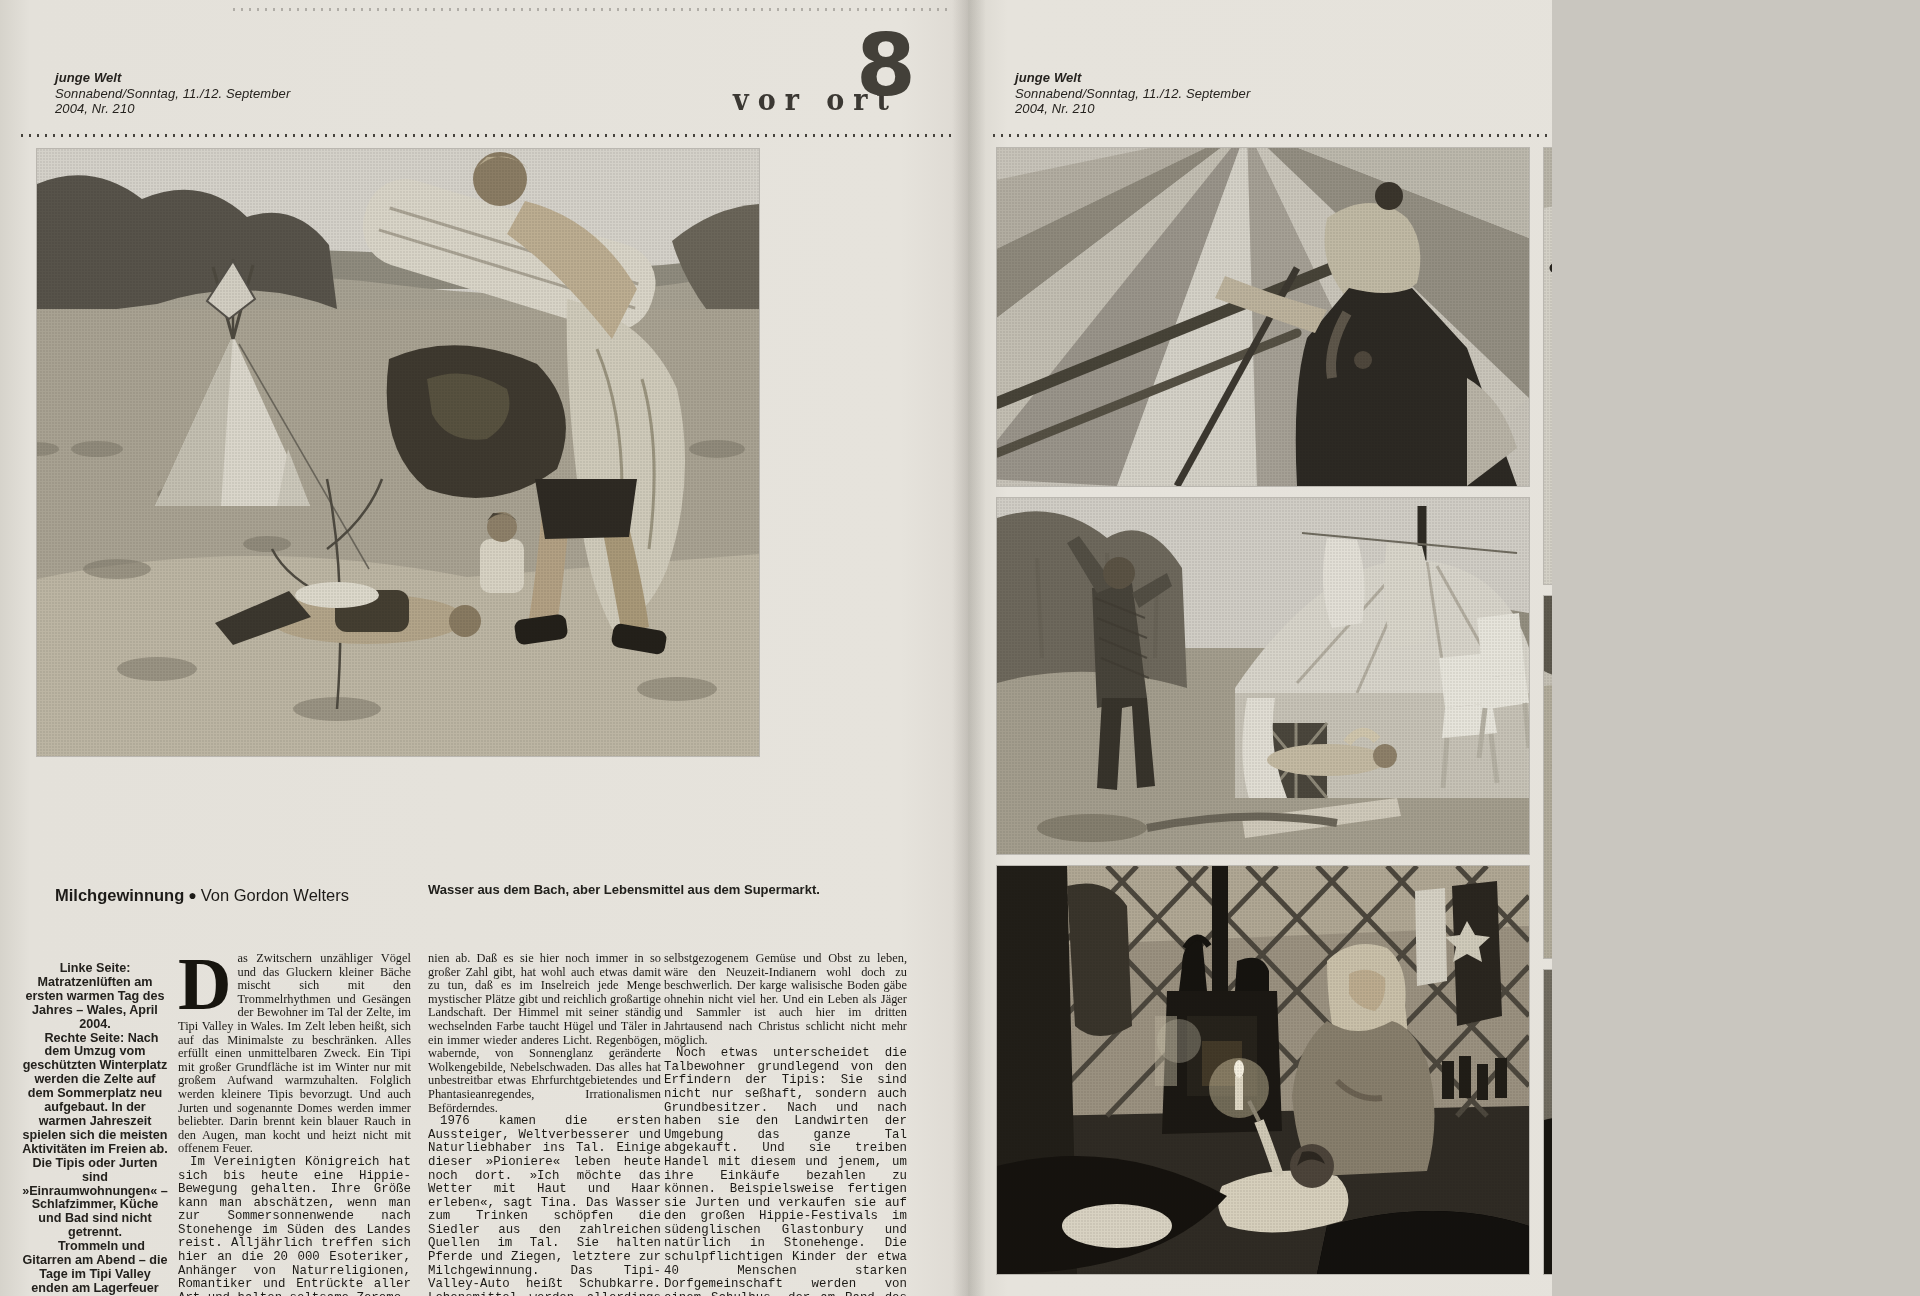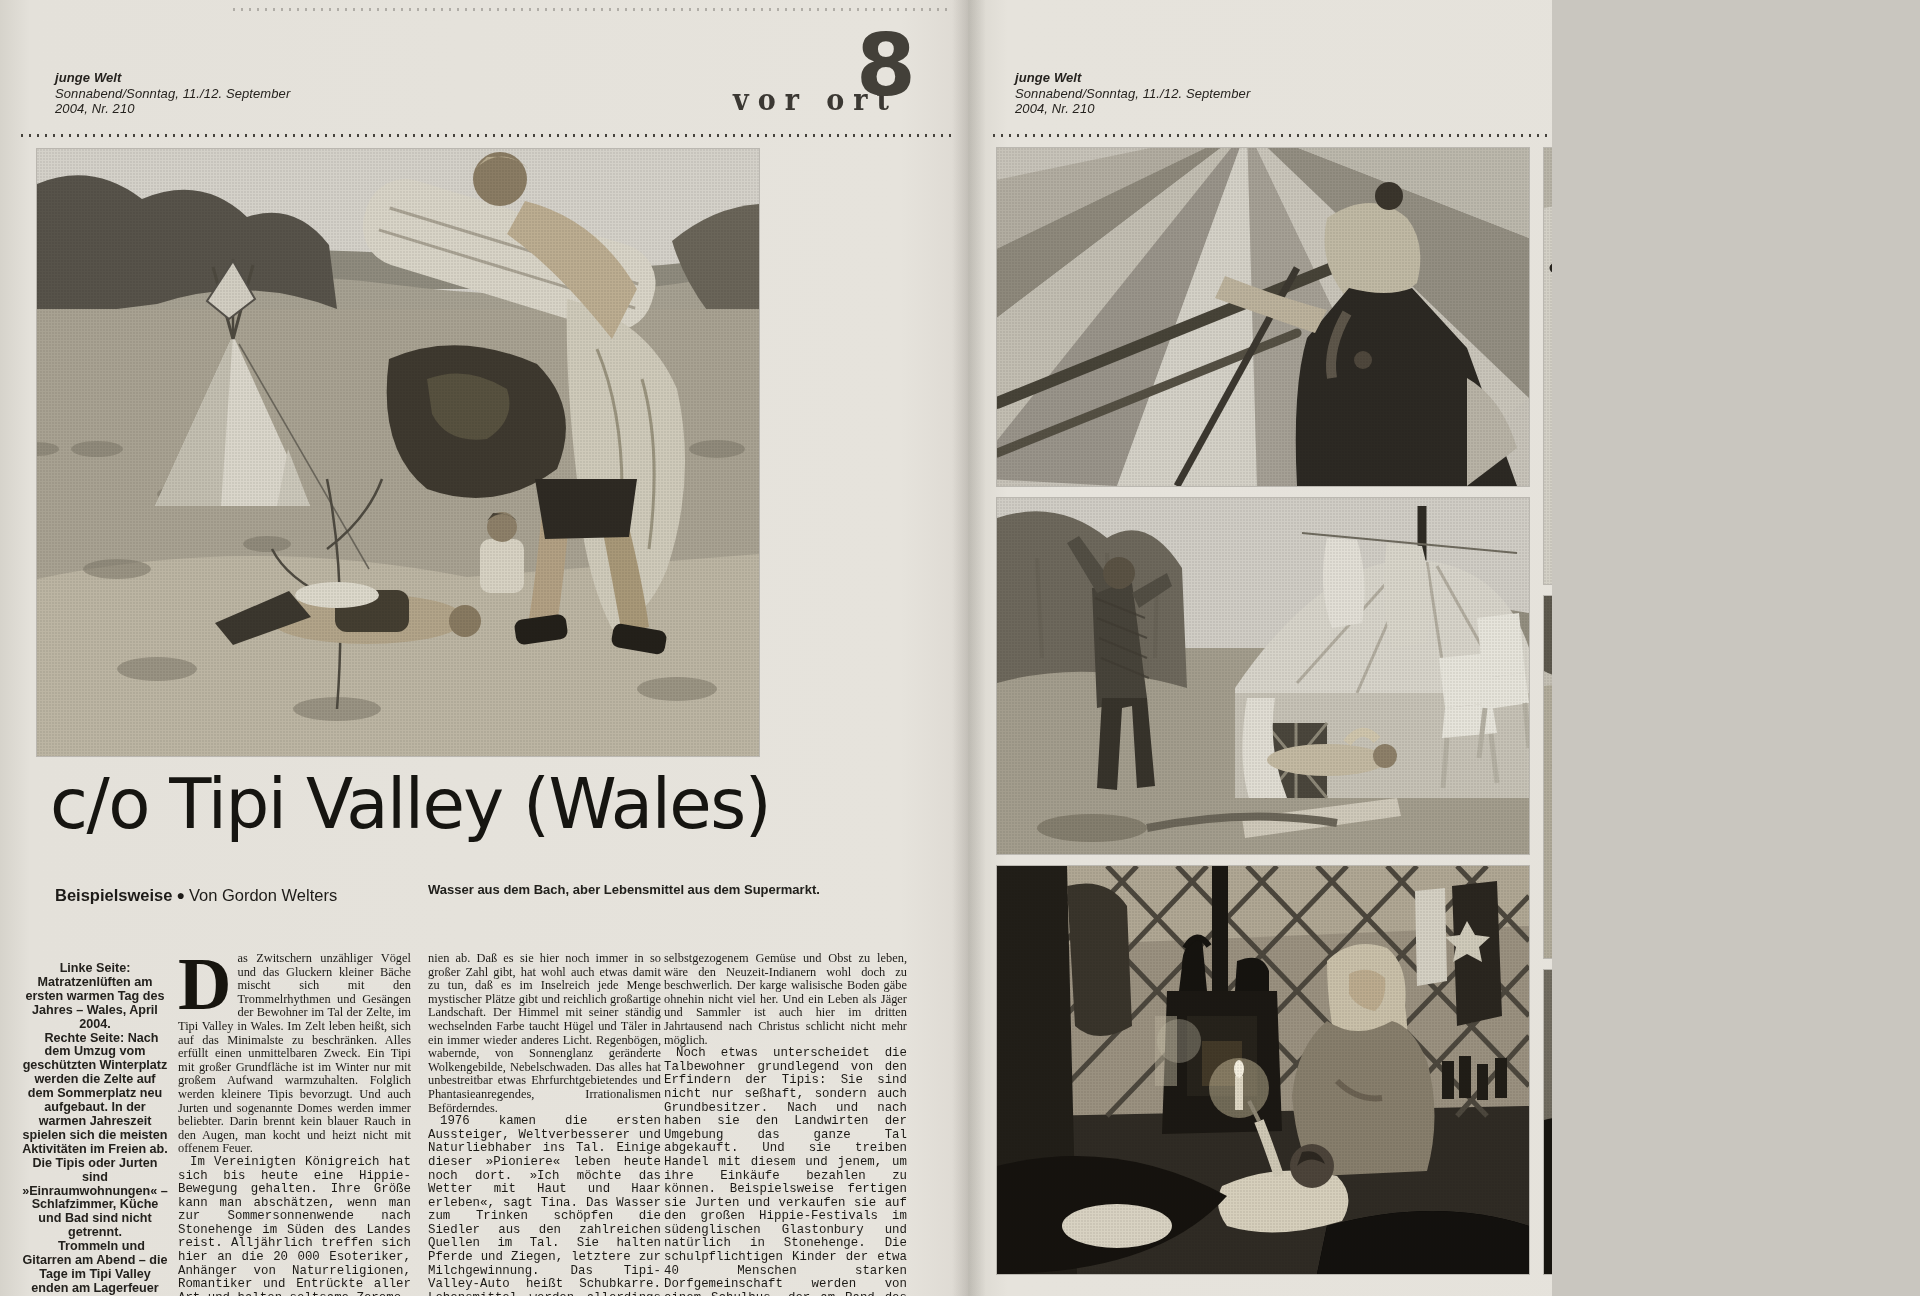"c/o Tipi Valley (Wales)" div.headline { html: <div>c/o Tipi Valley (Wales)</div> -> none }
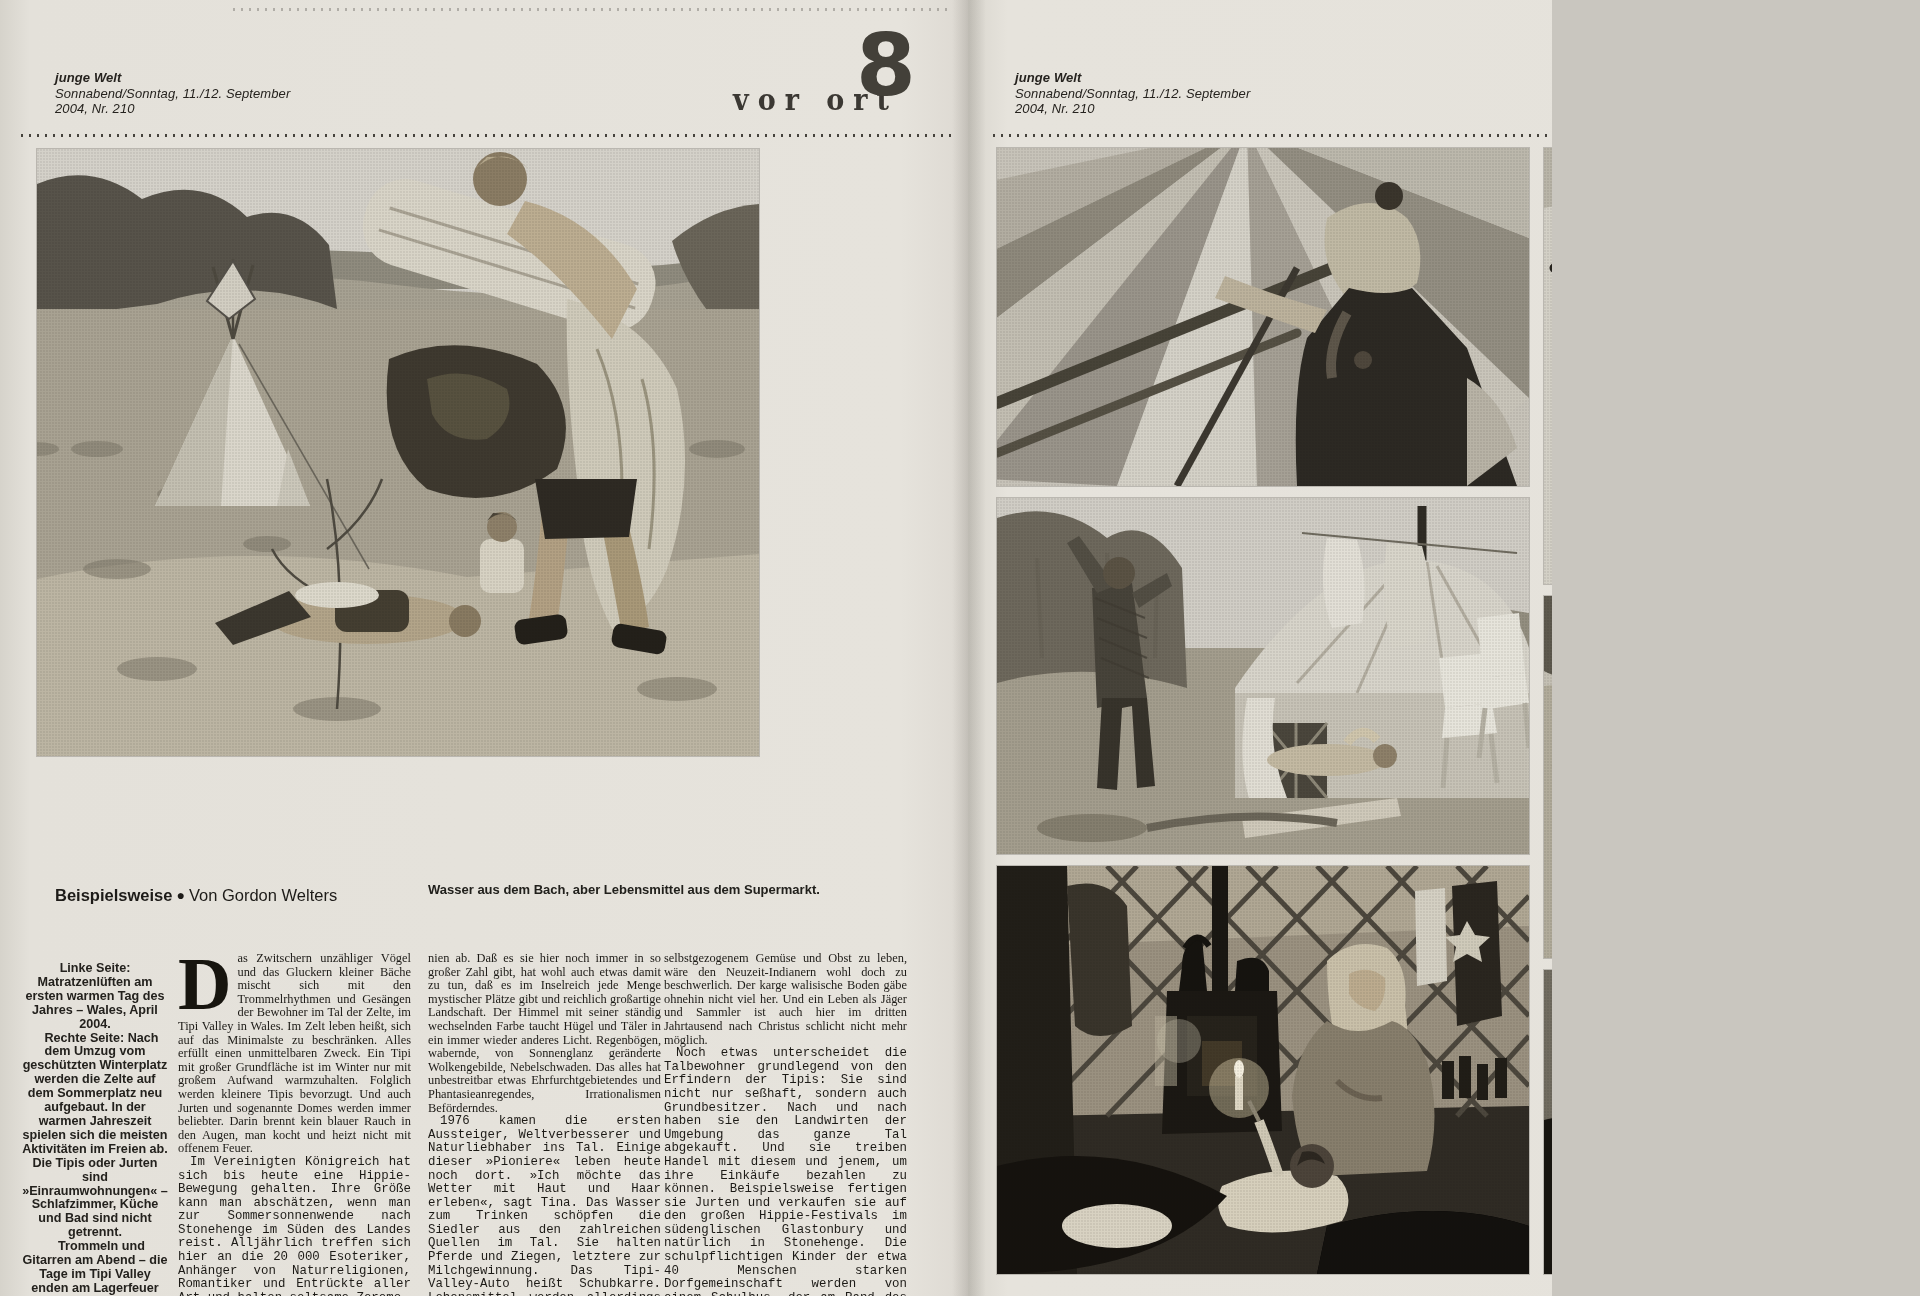"Beispielsweise" span.k-label { text: Beispielsweise -> Milchgewinnung }
